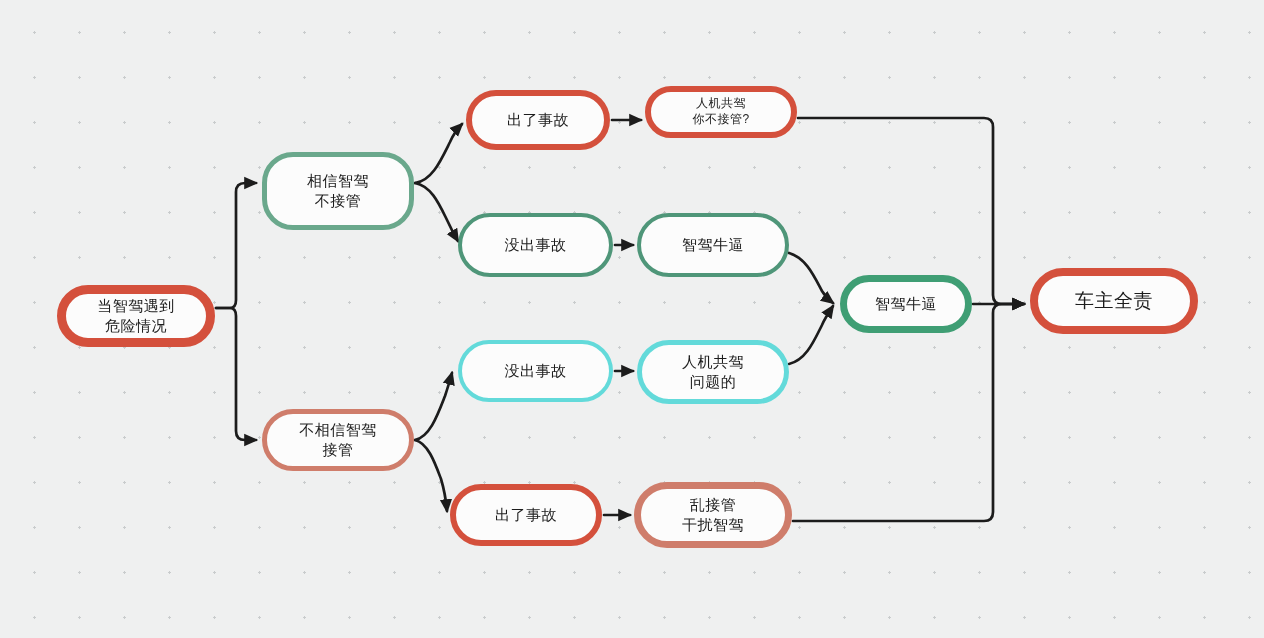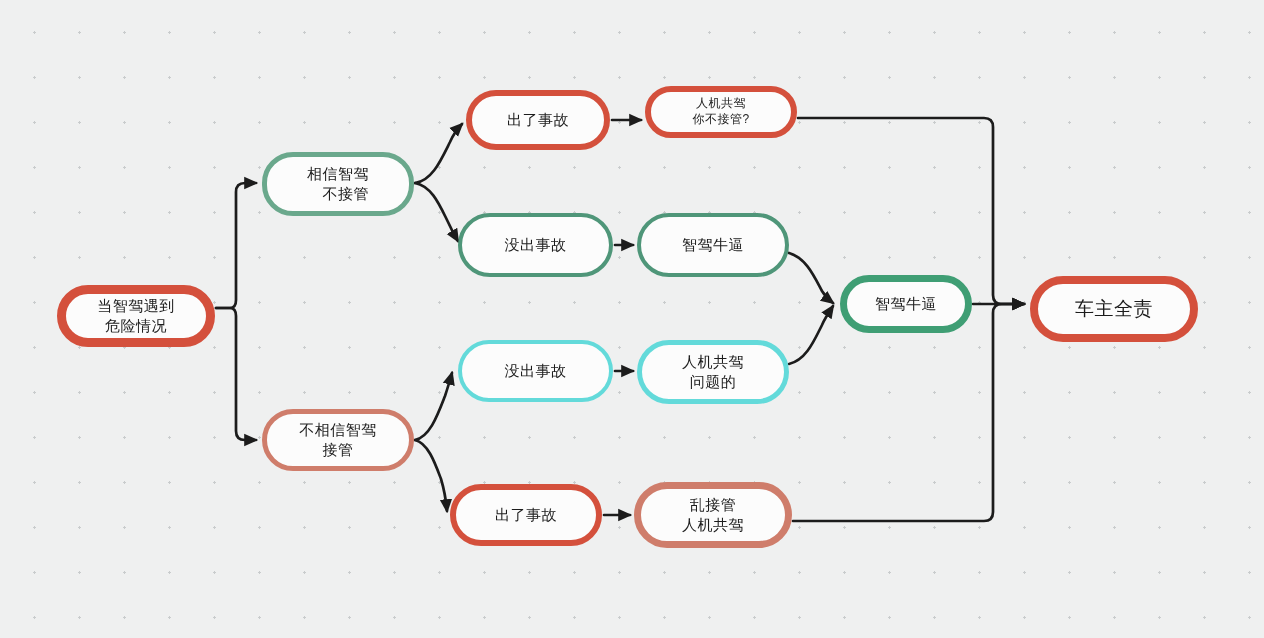"相信智驾" div.node { height: 64px -> 78px; text-align: right -> none }
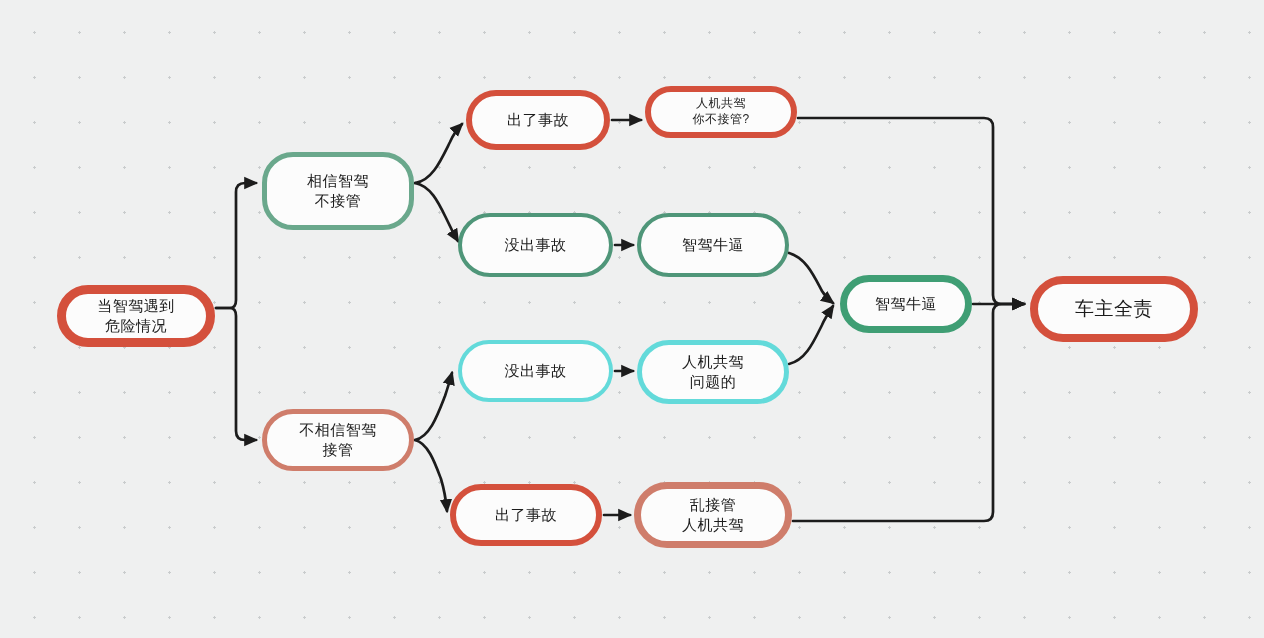"车主全责" div.node { top: 276px -> 268px }
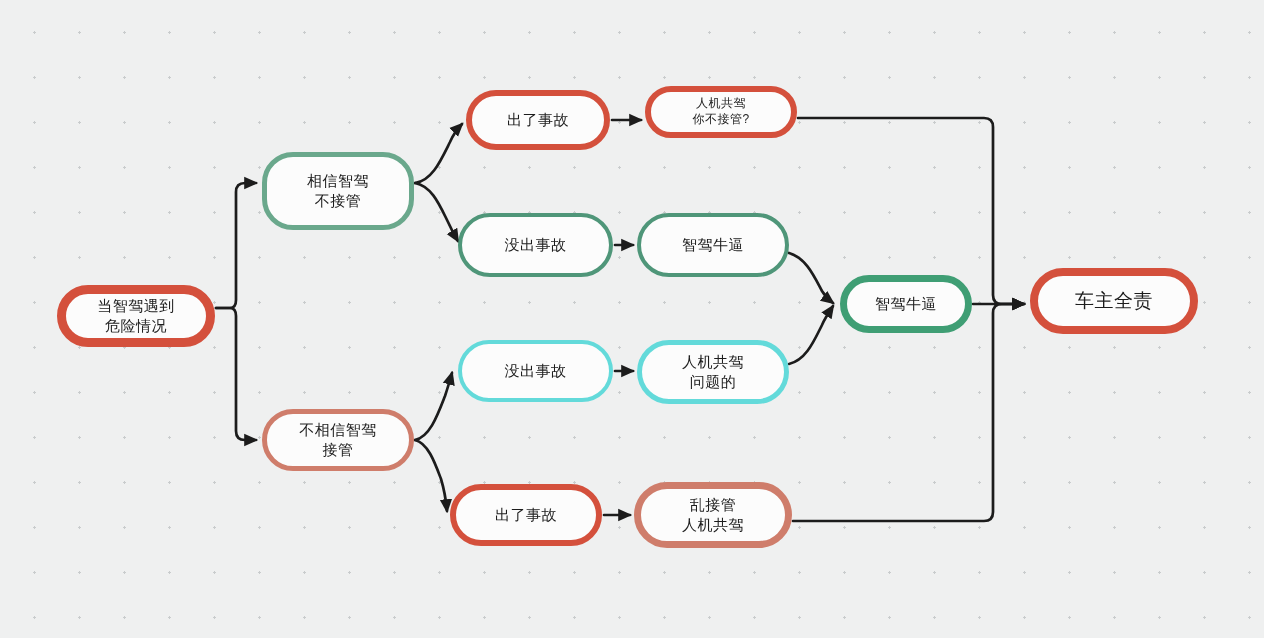"乱接管" span.lbl { text: 人机共 -> 干扰智 }
